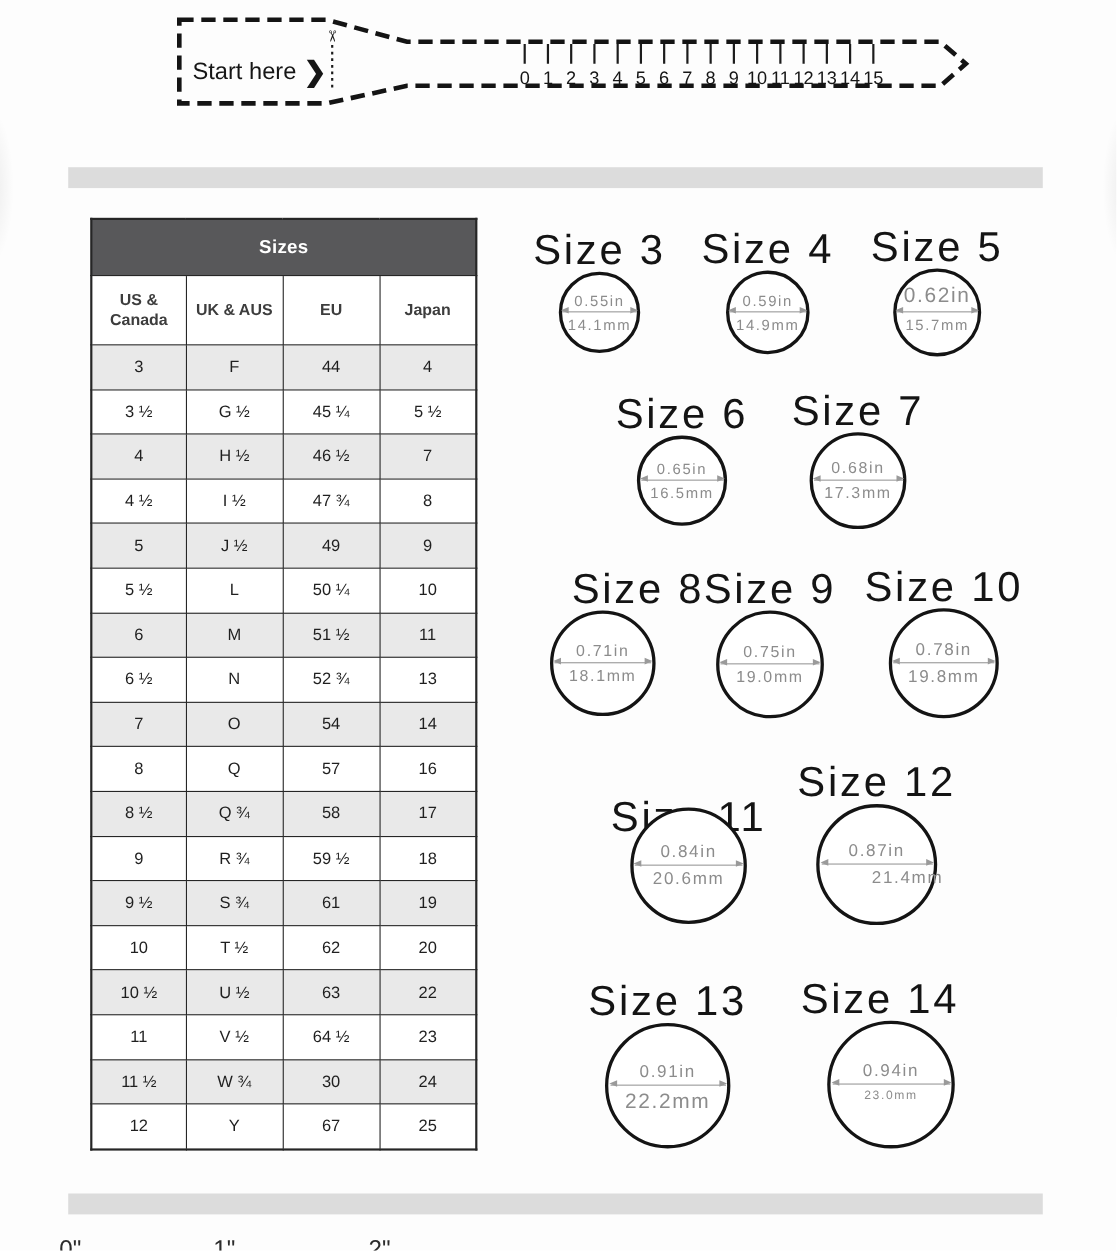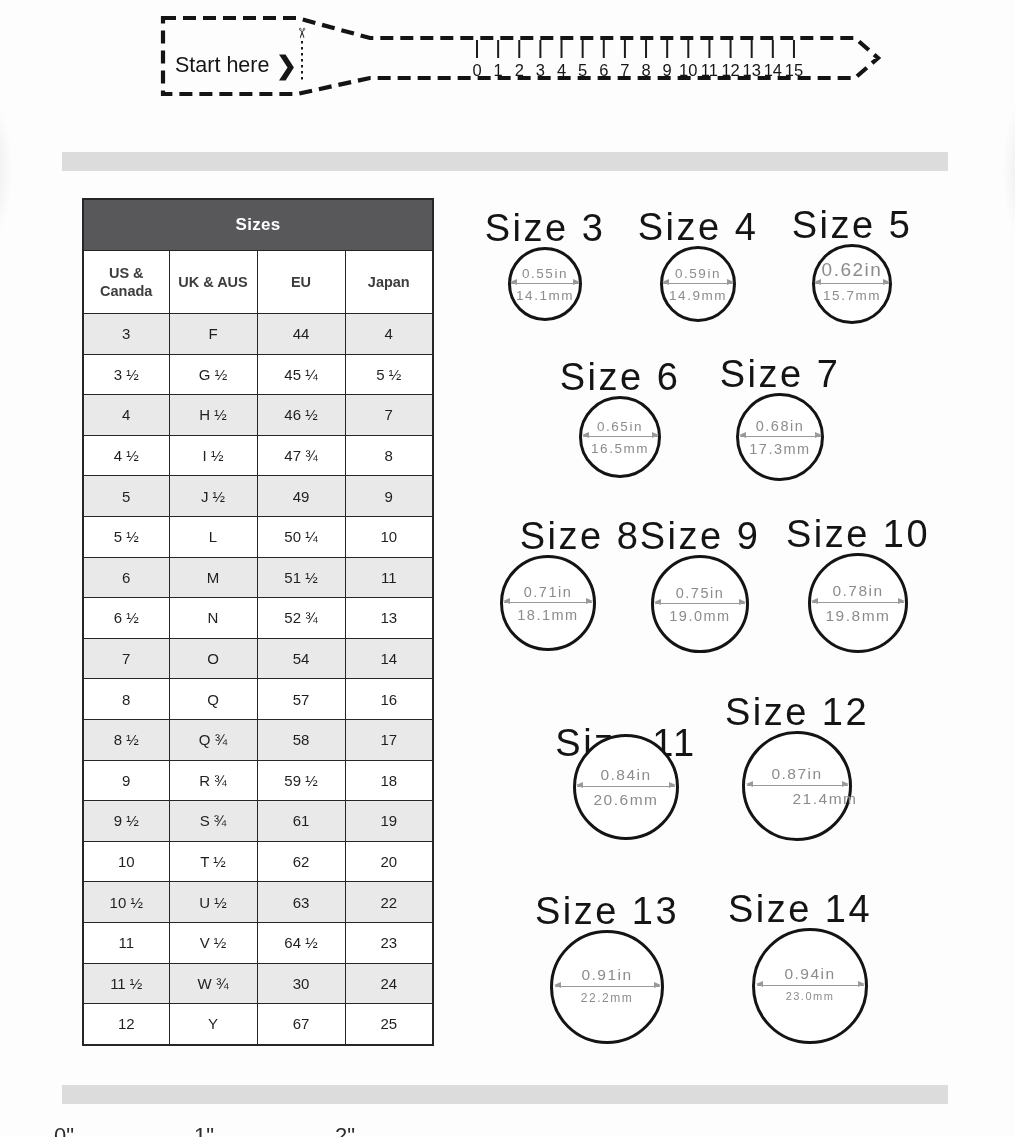"22.2mm" span.ring-mm { font-size: 12px -> 19px }
